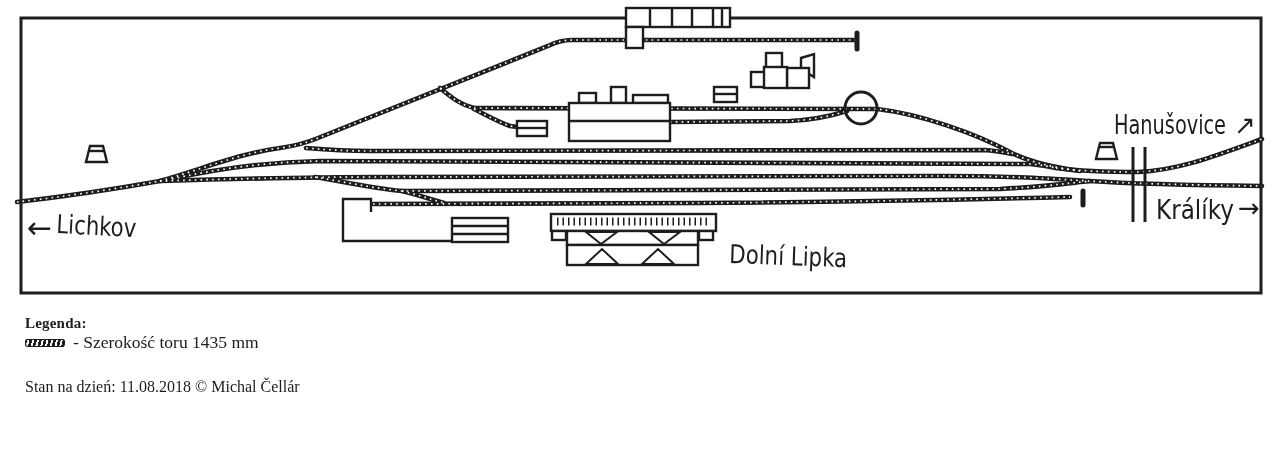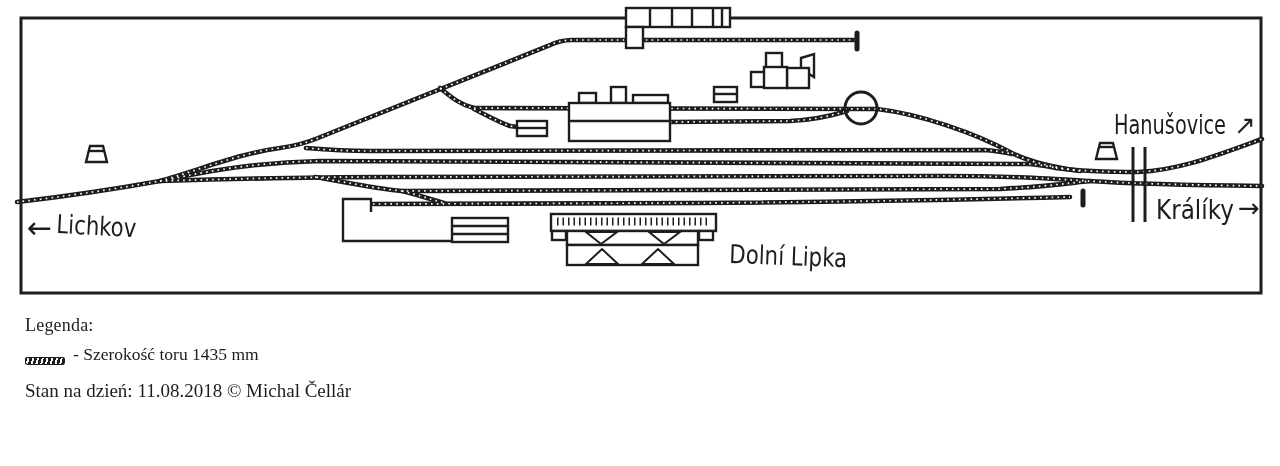"Legenda:" .legend-title { font-size: 18px -> 15px; font-weight: normal -> bold; margin-bottom: 8px -> none }
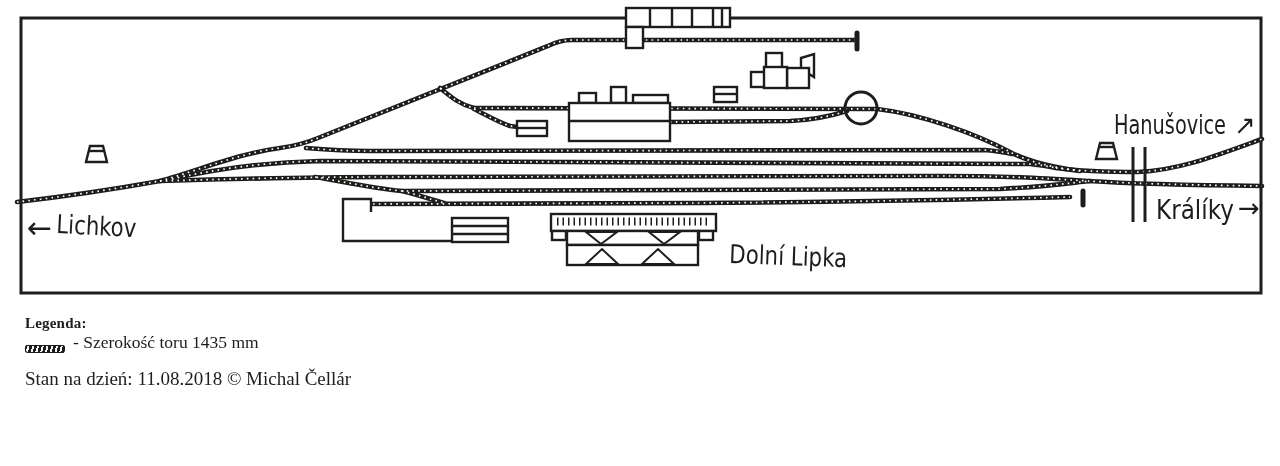"- Szerokość toru 1435 mm" .legend-row { align-items: flex-end -> center }
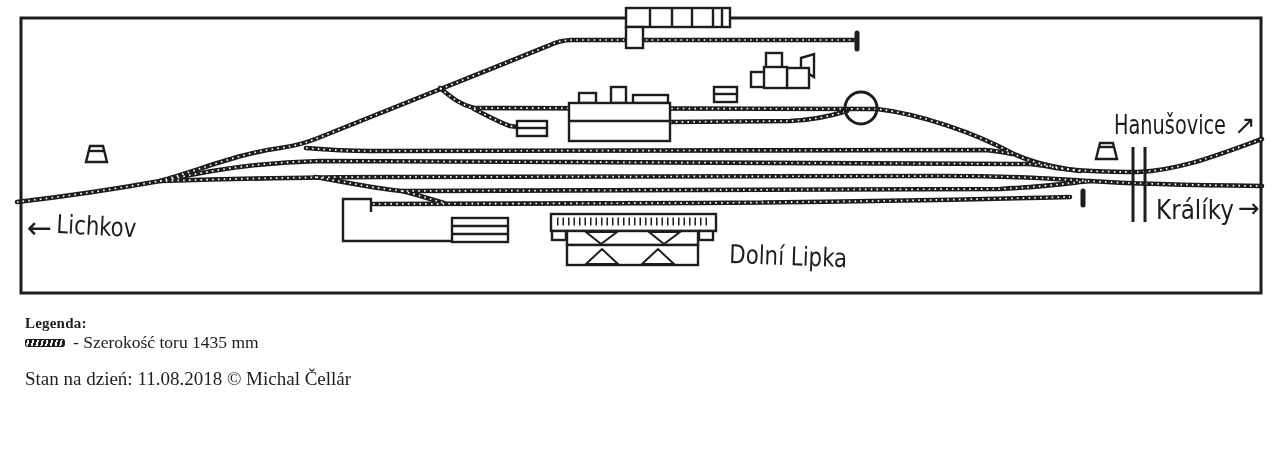"Stan na dzień: 11.08.2018 ©" .status-line { font-size: 19px -> 16px; margin-top: 15px -> 25px }
